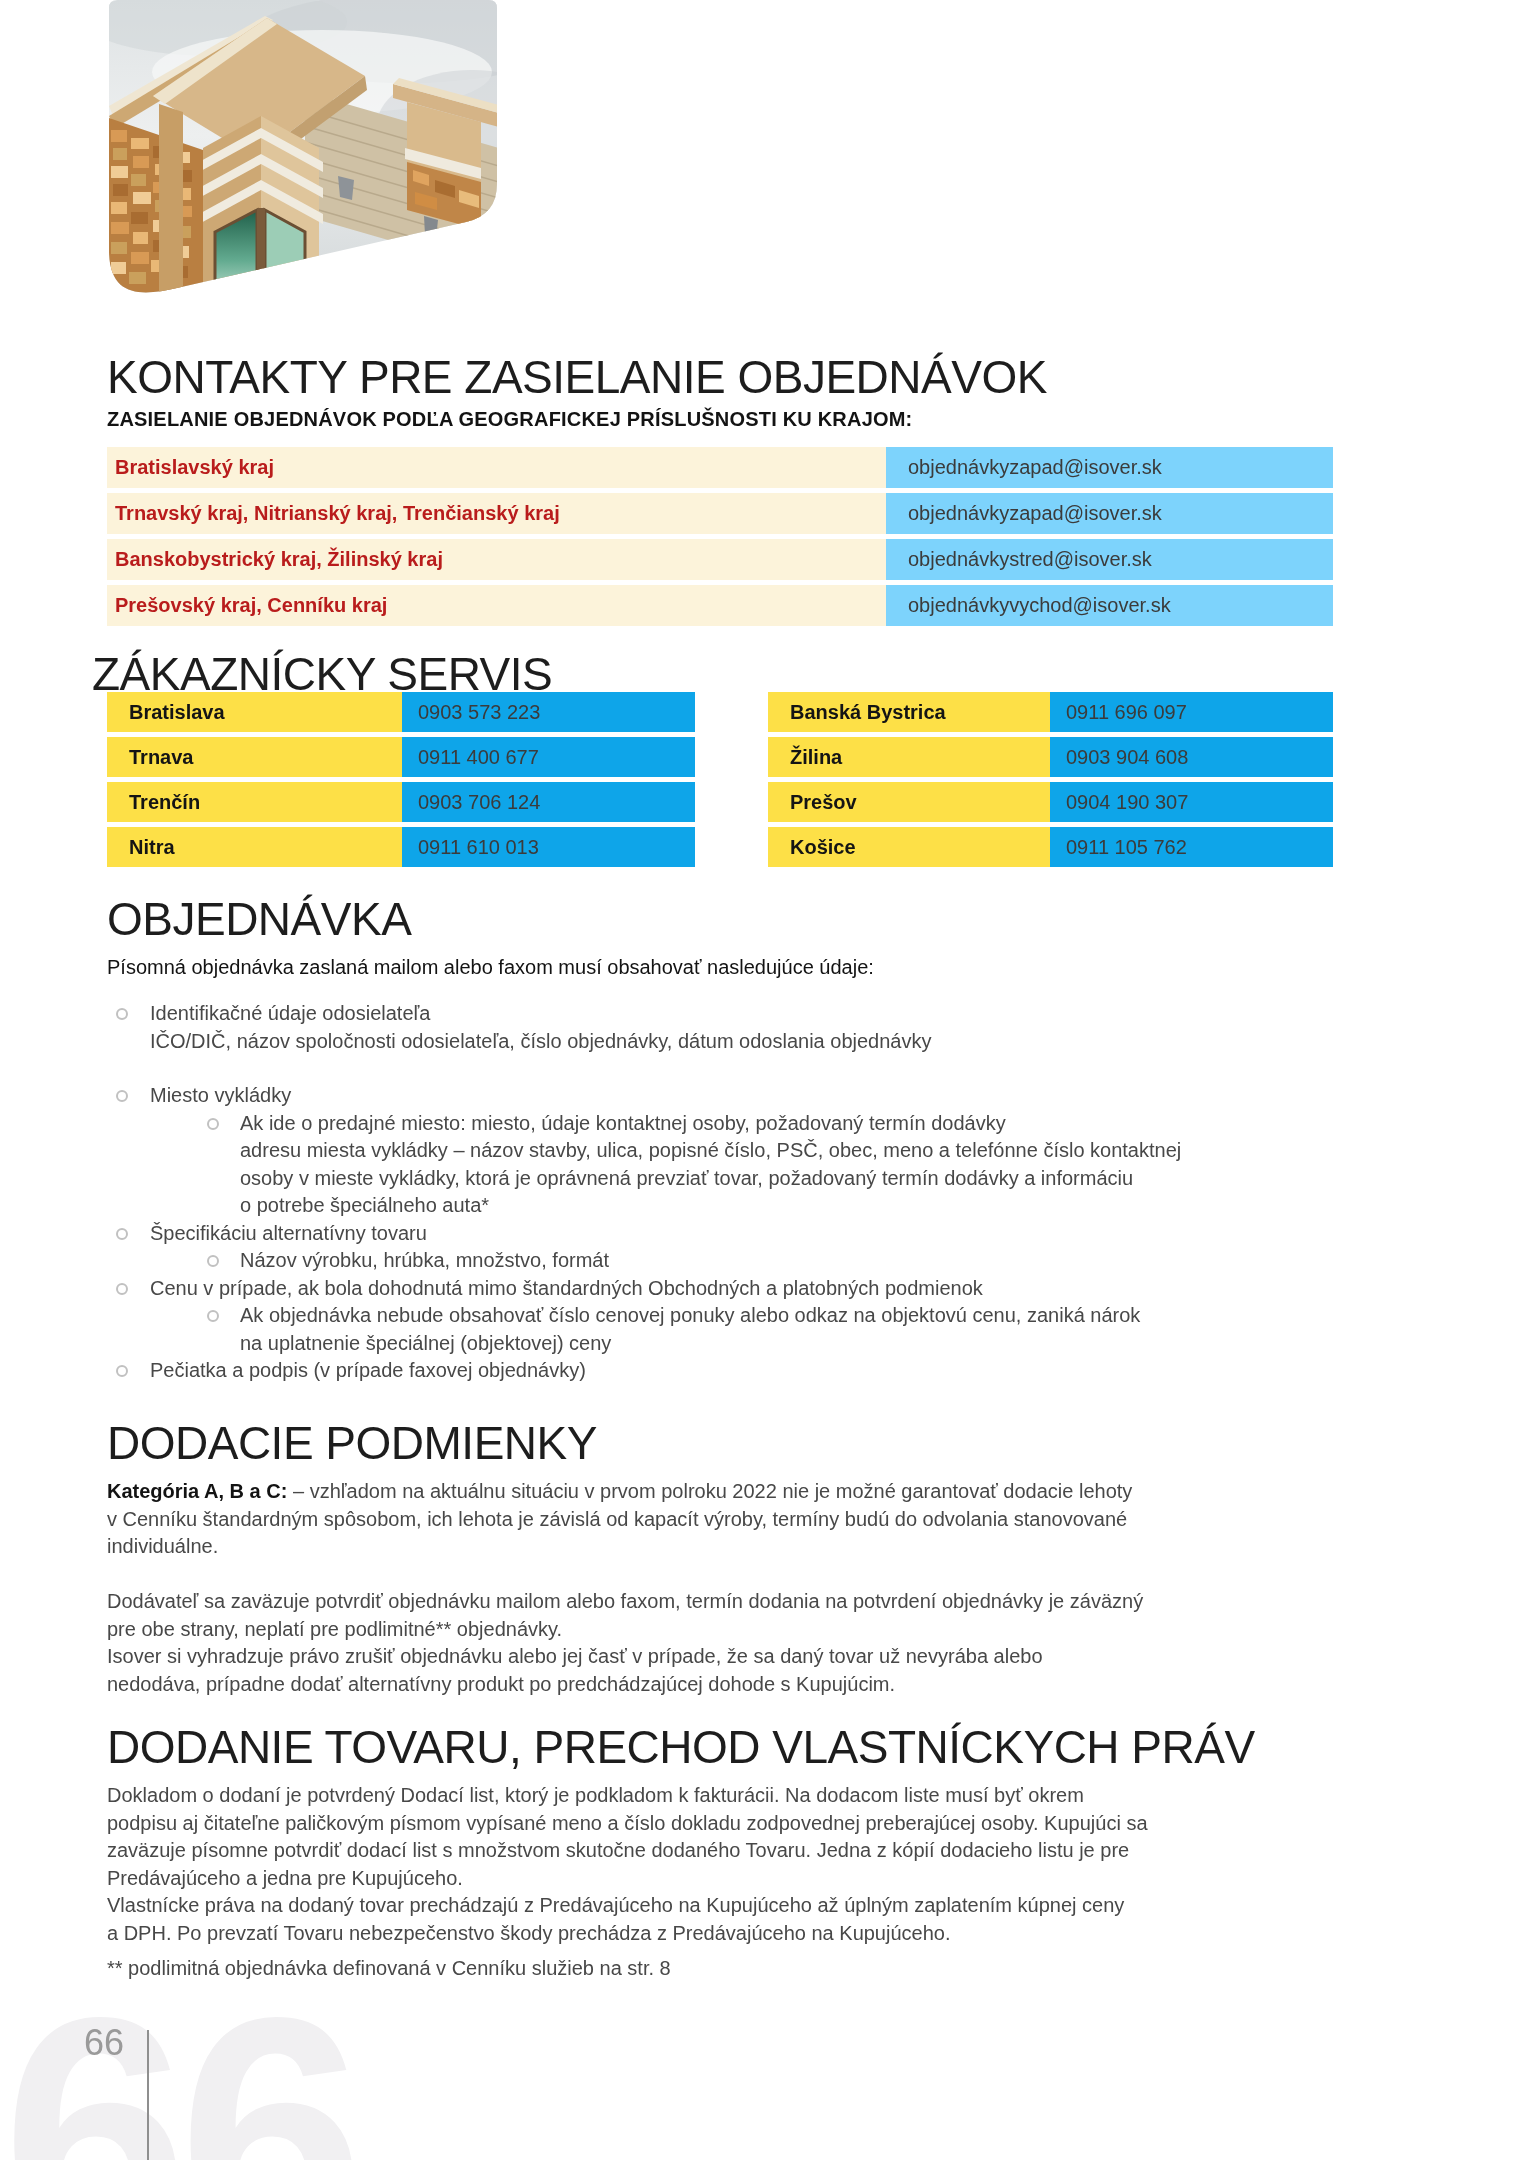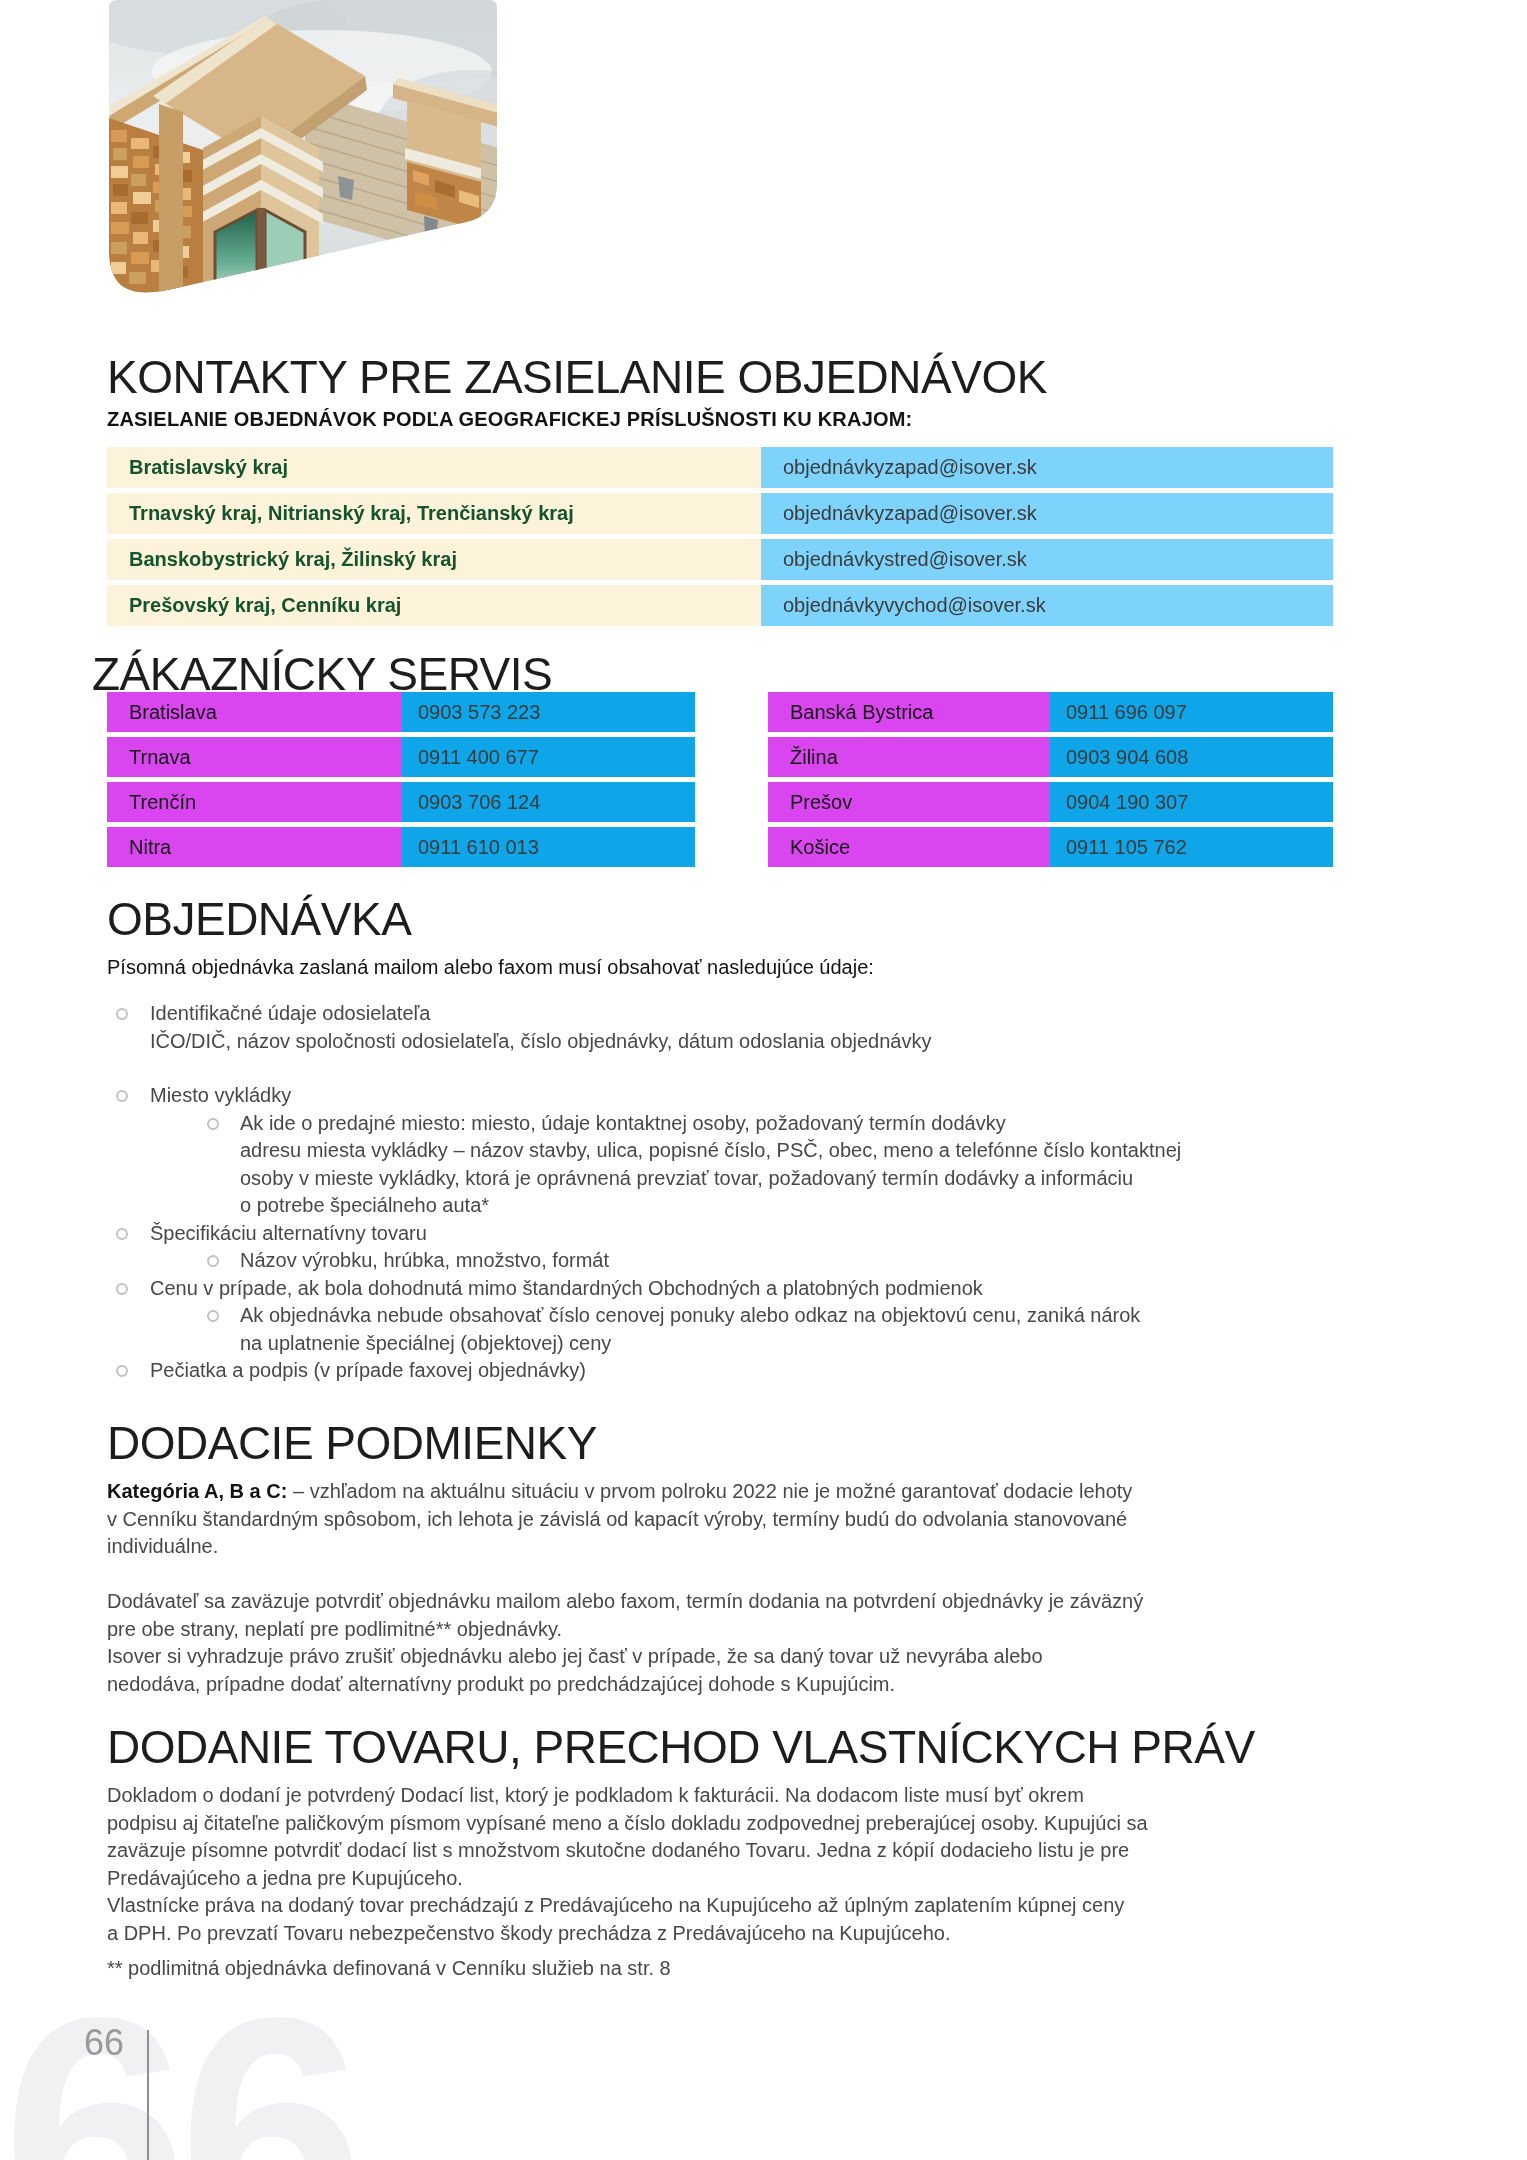"Bratislavský kraj" .cell-region { color: #14532d -> #b91c1c; padding-left: 22px -> 8px; width: 654px -> 779px }
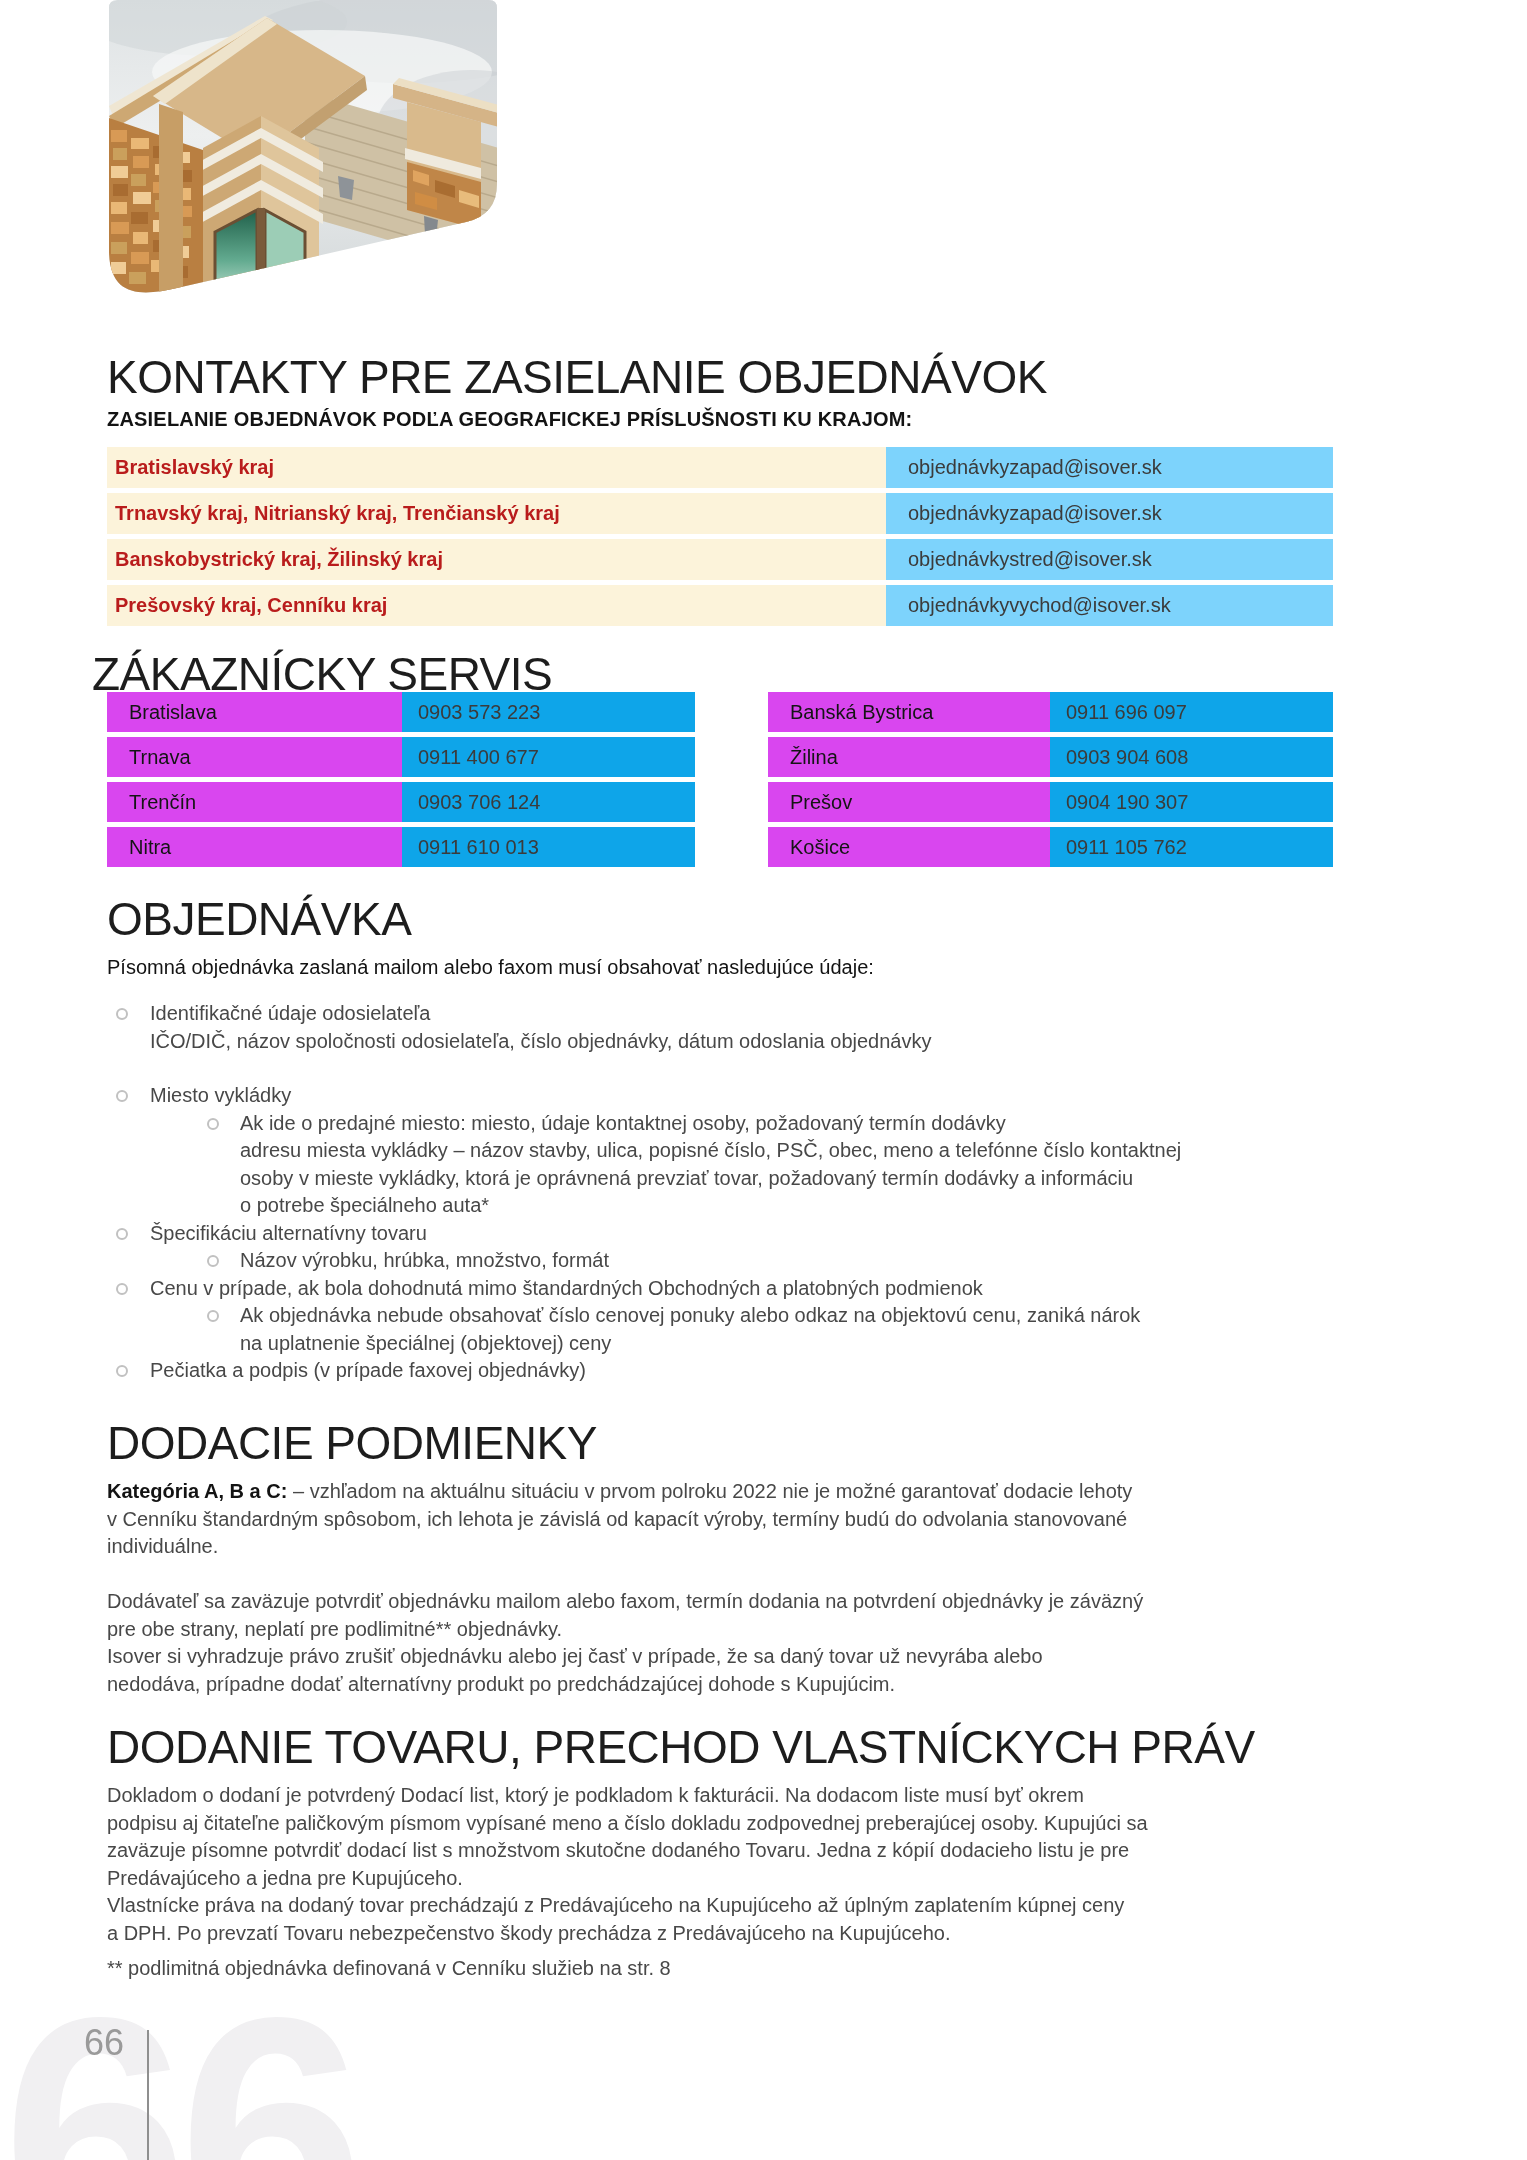"Bratislava" .cell-city { background: #d946ef -> #fde047; font-weight: 400 -> 700 }
